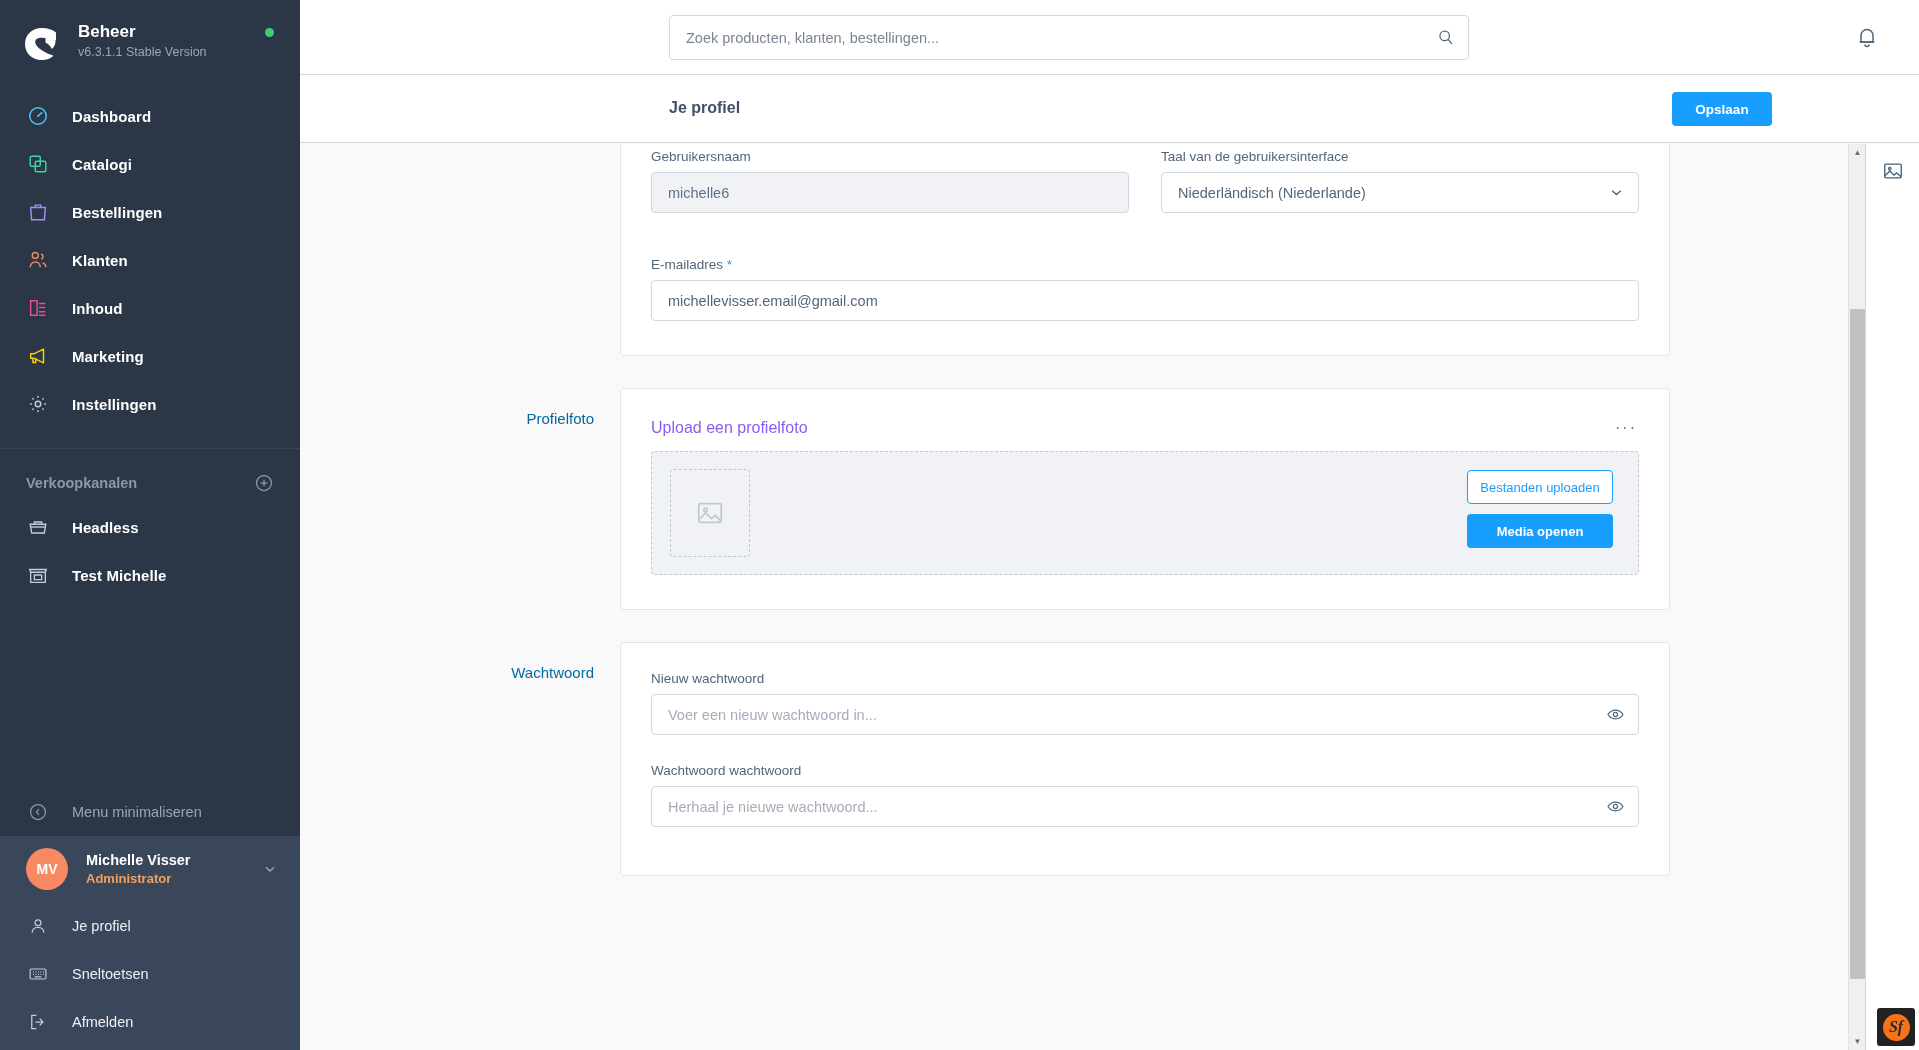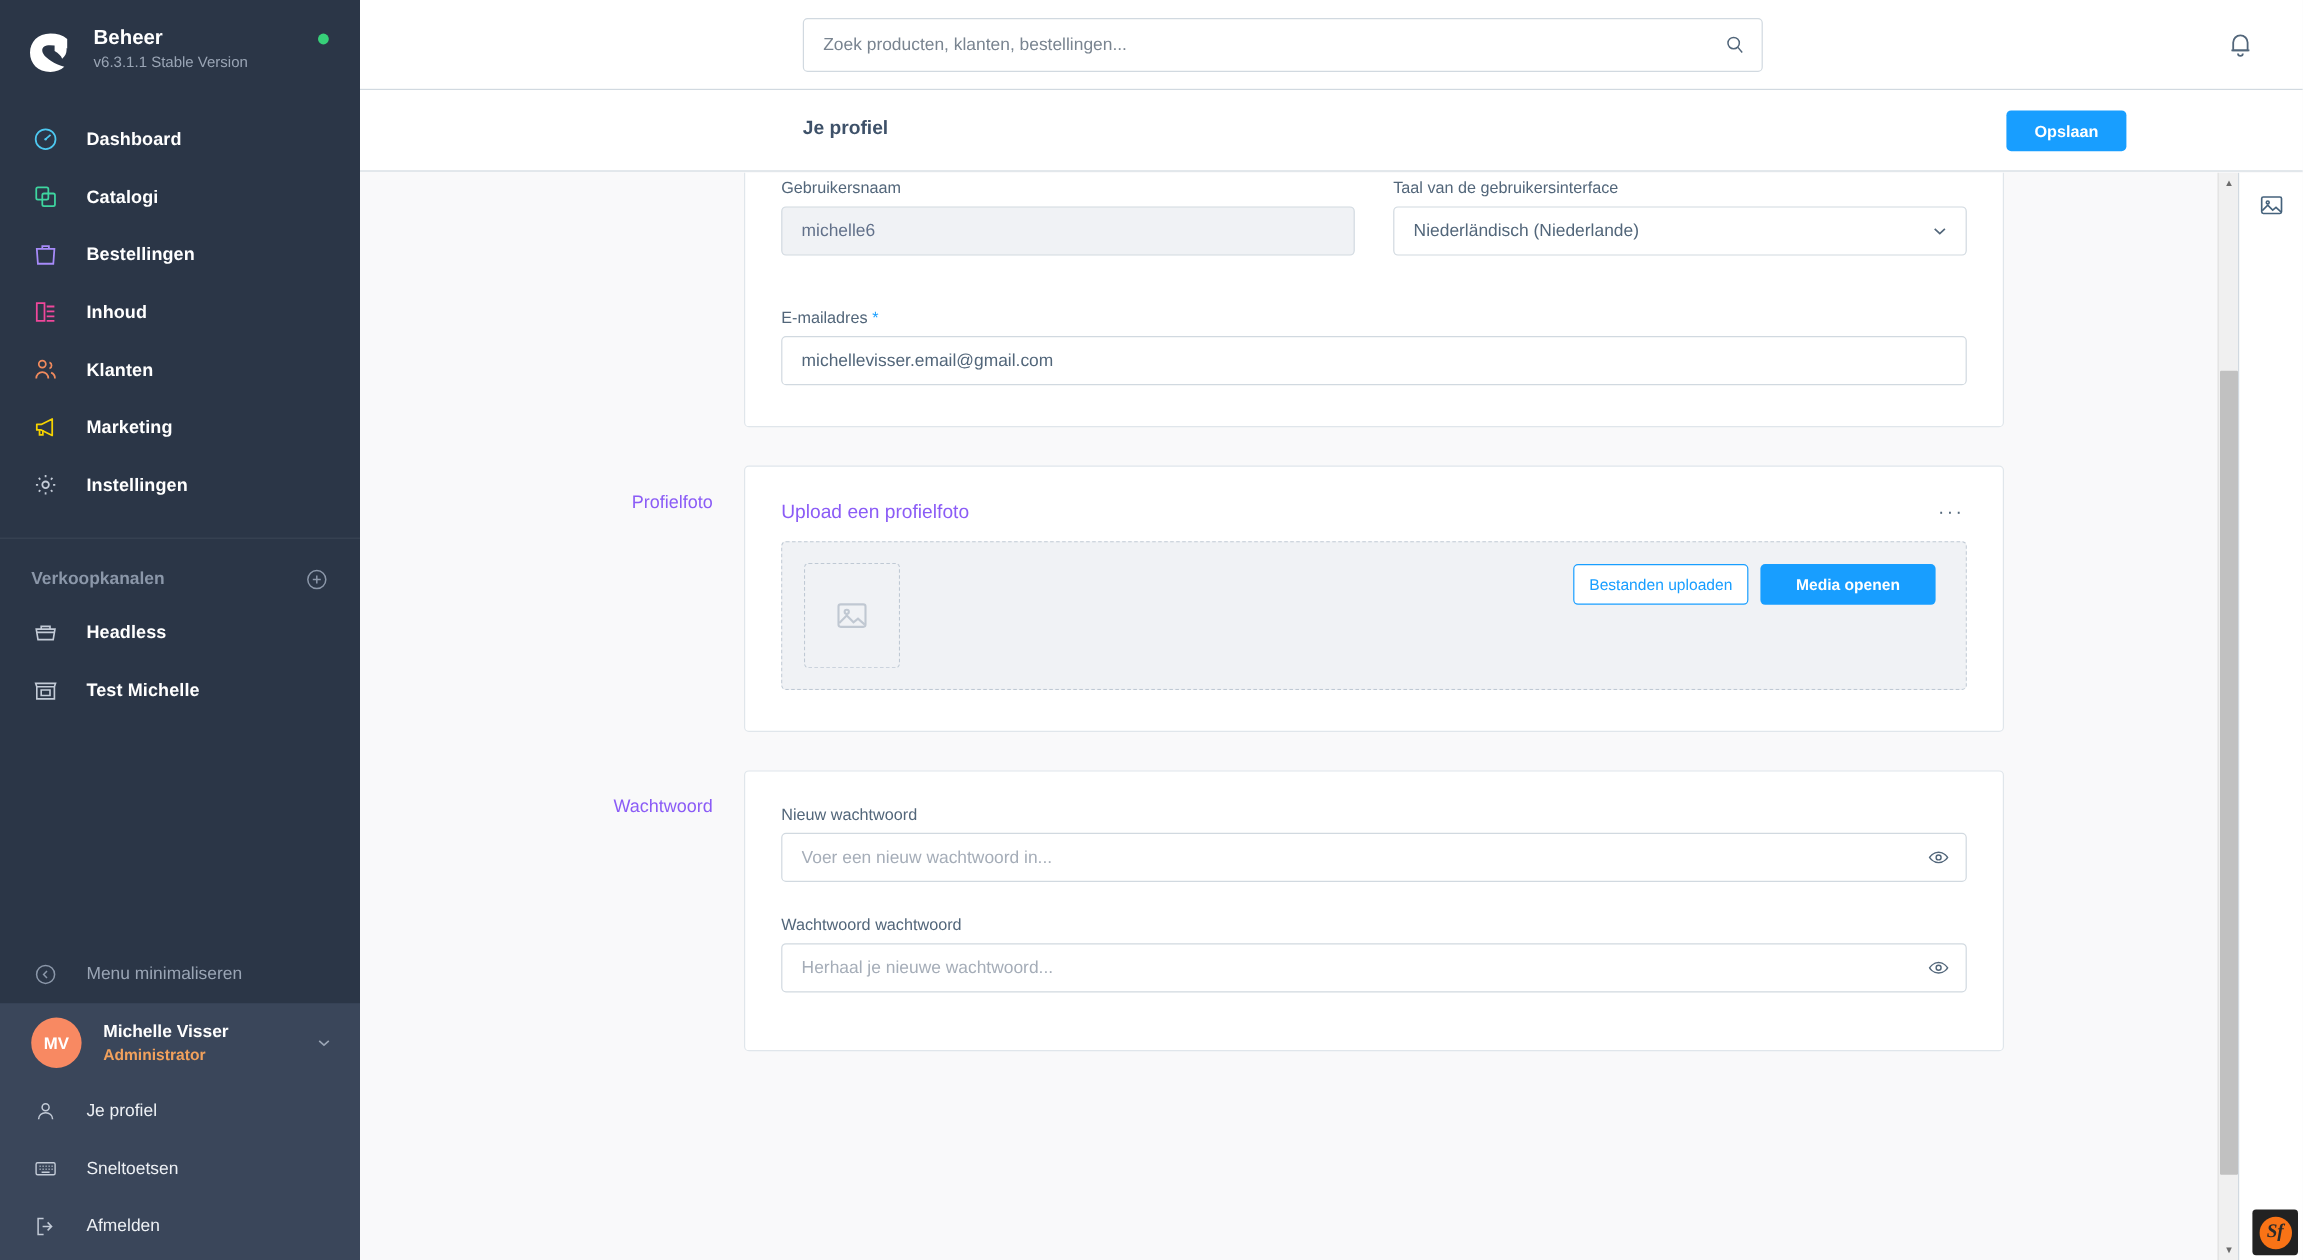"Inhoud" div.nav-item { order: before "Klanten" -> after "Klanten" }
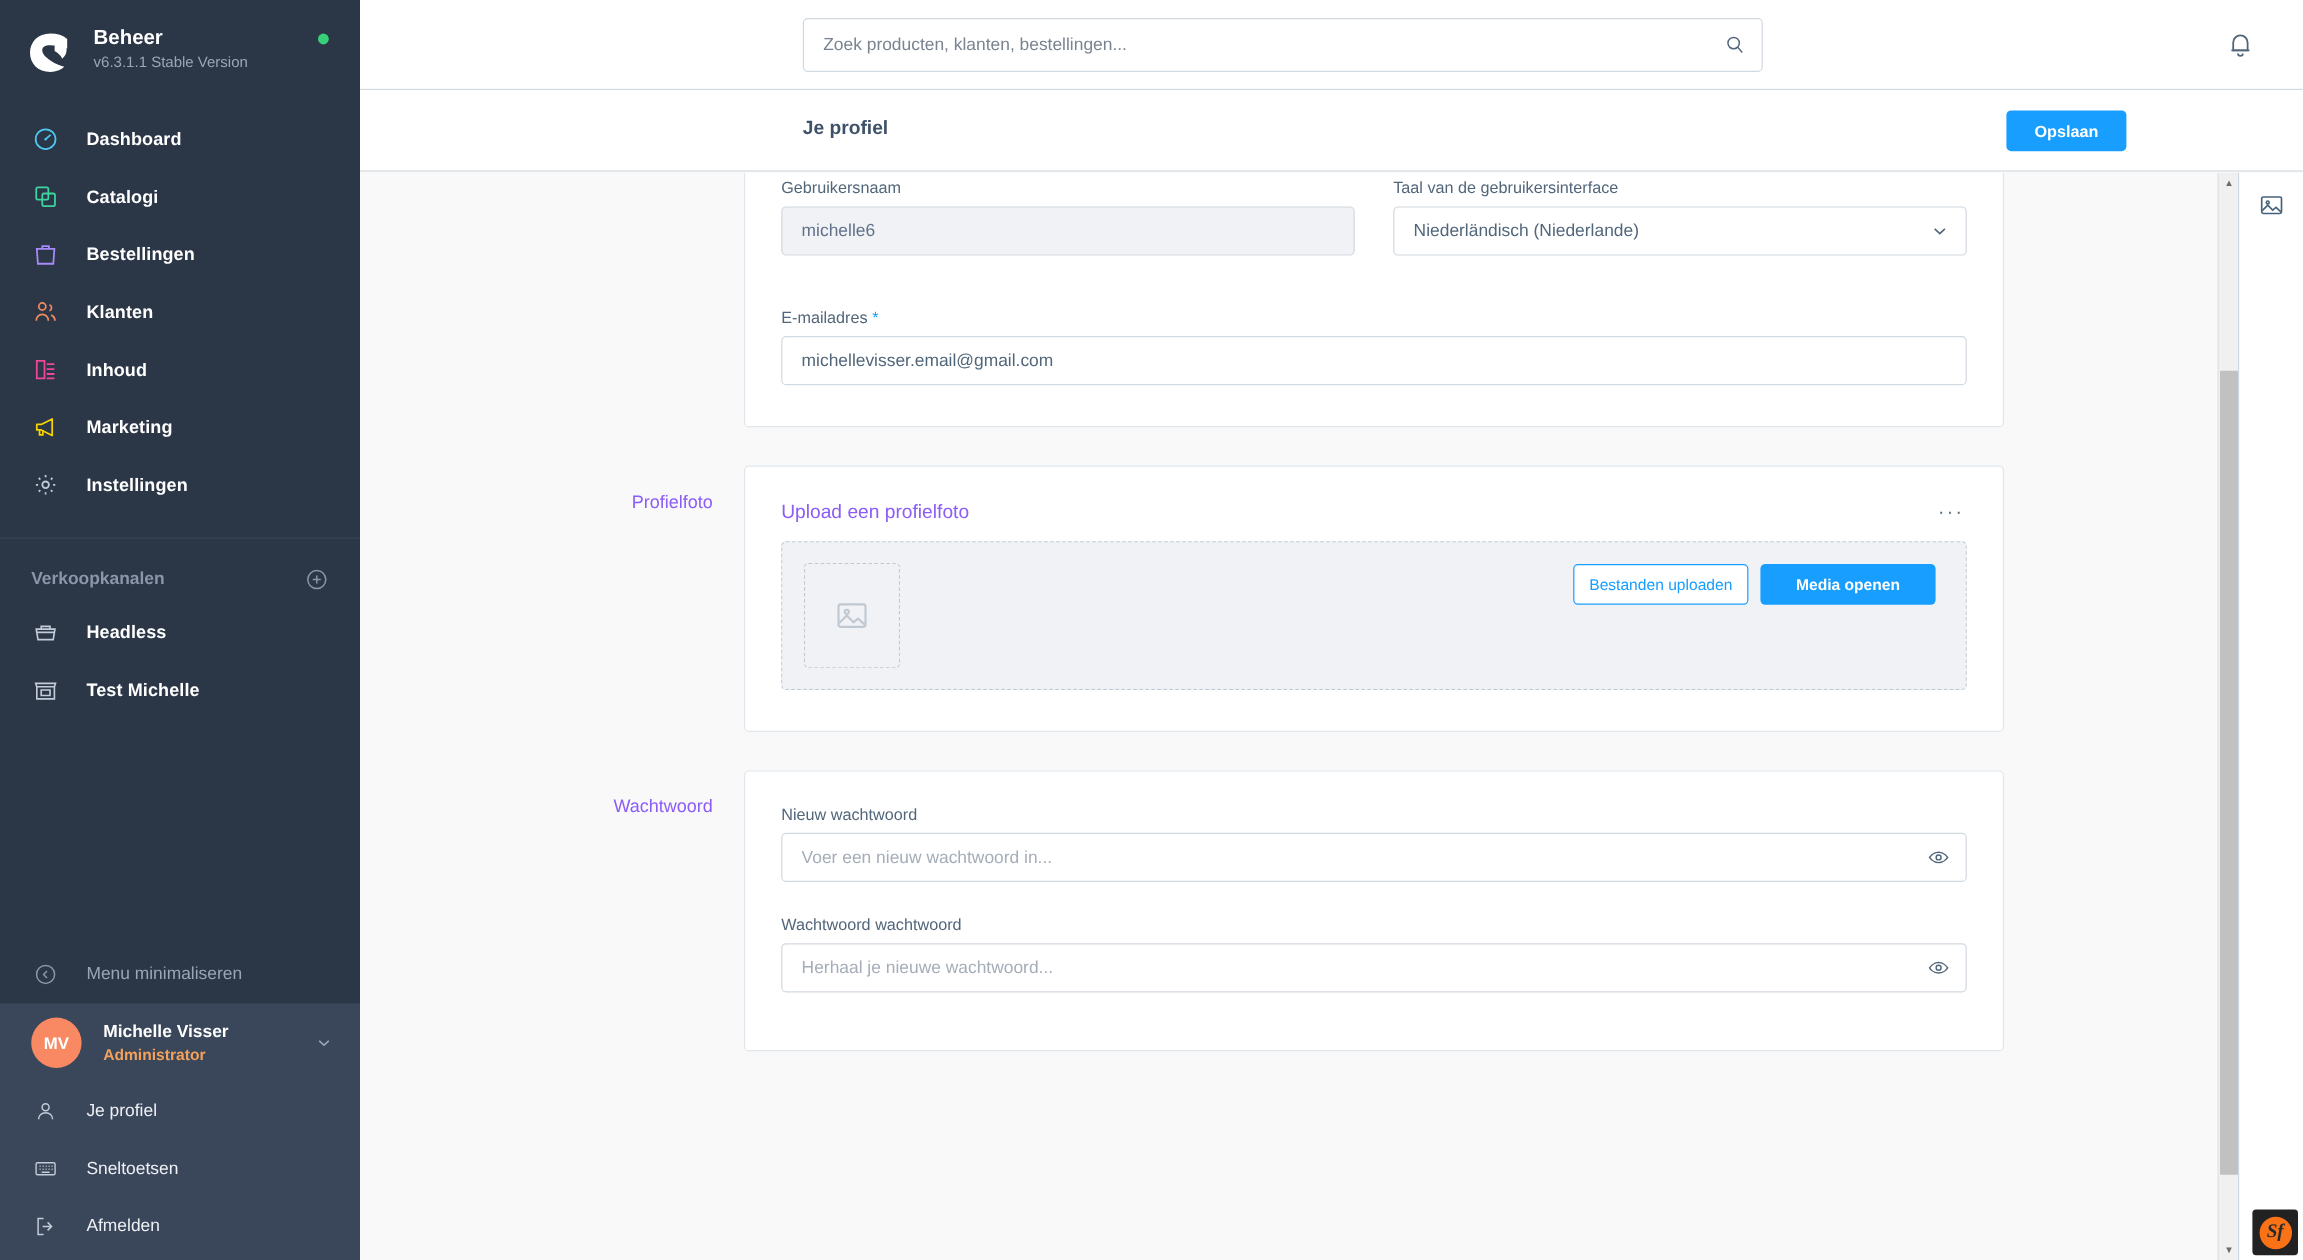"Profielfoto" .card-side-label { color: #8b5cf6 -> #0369a1 }
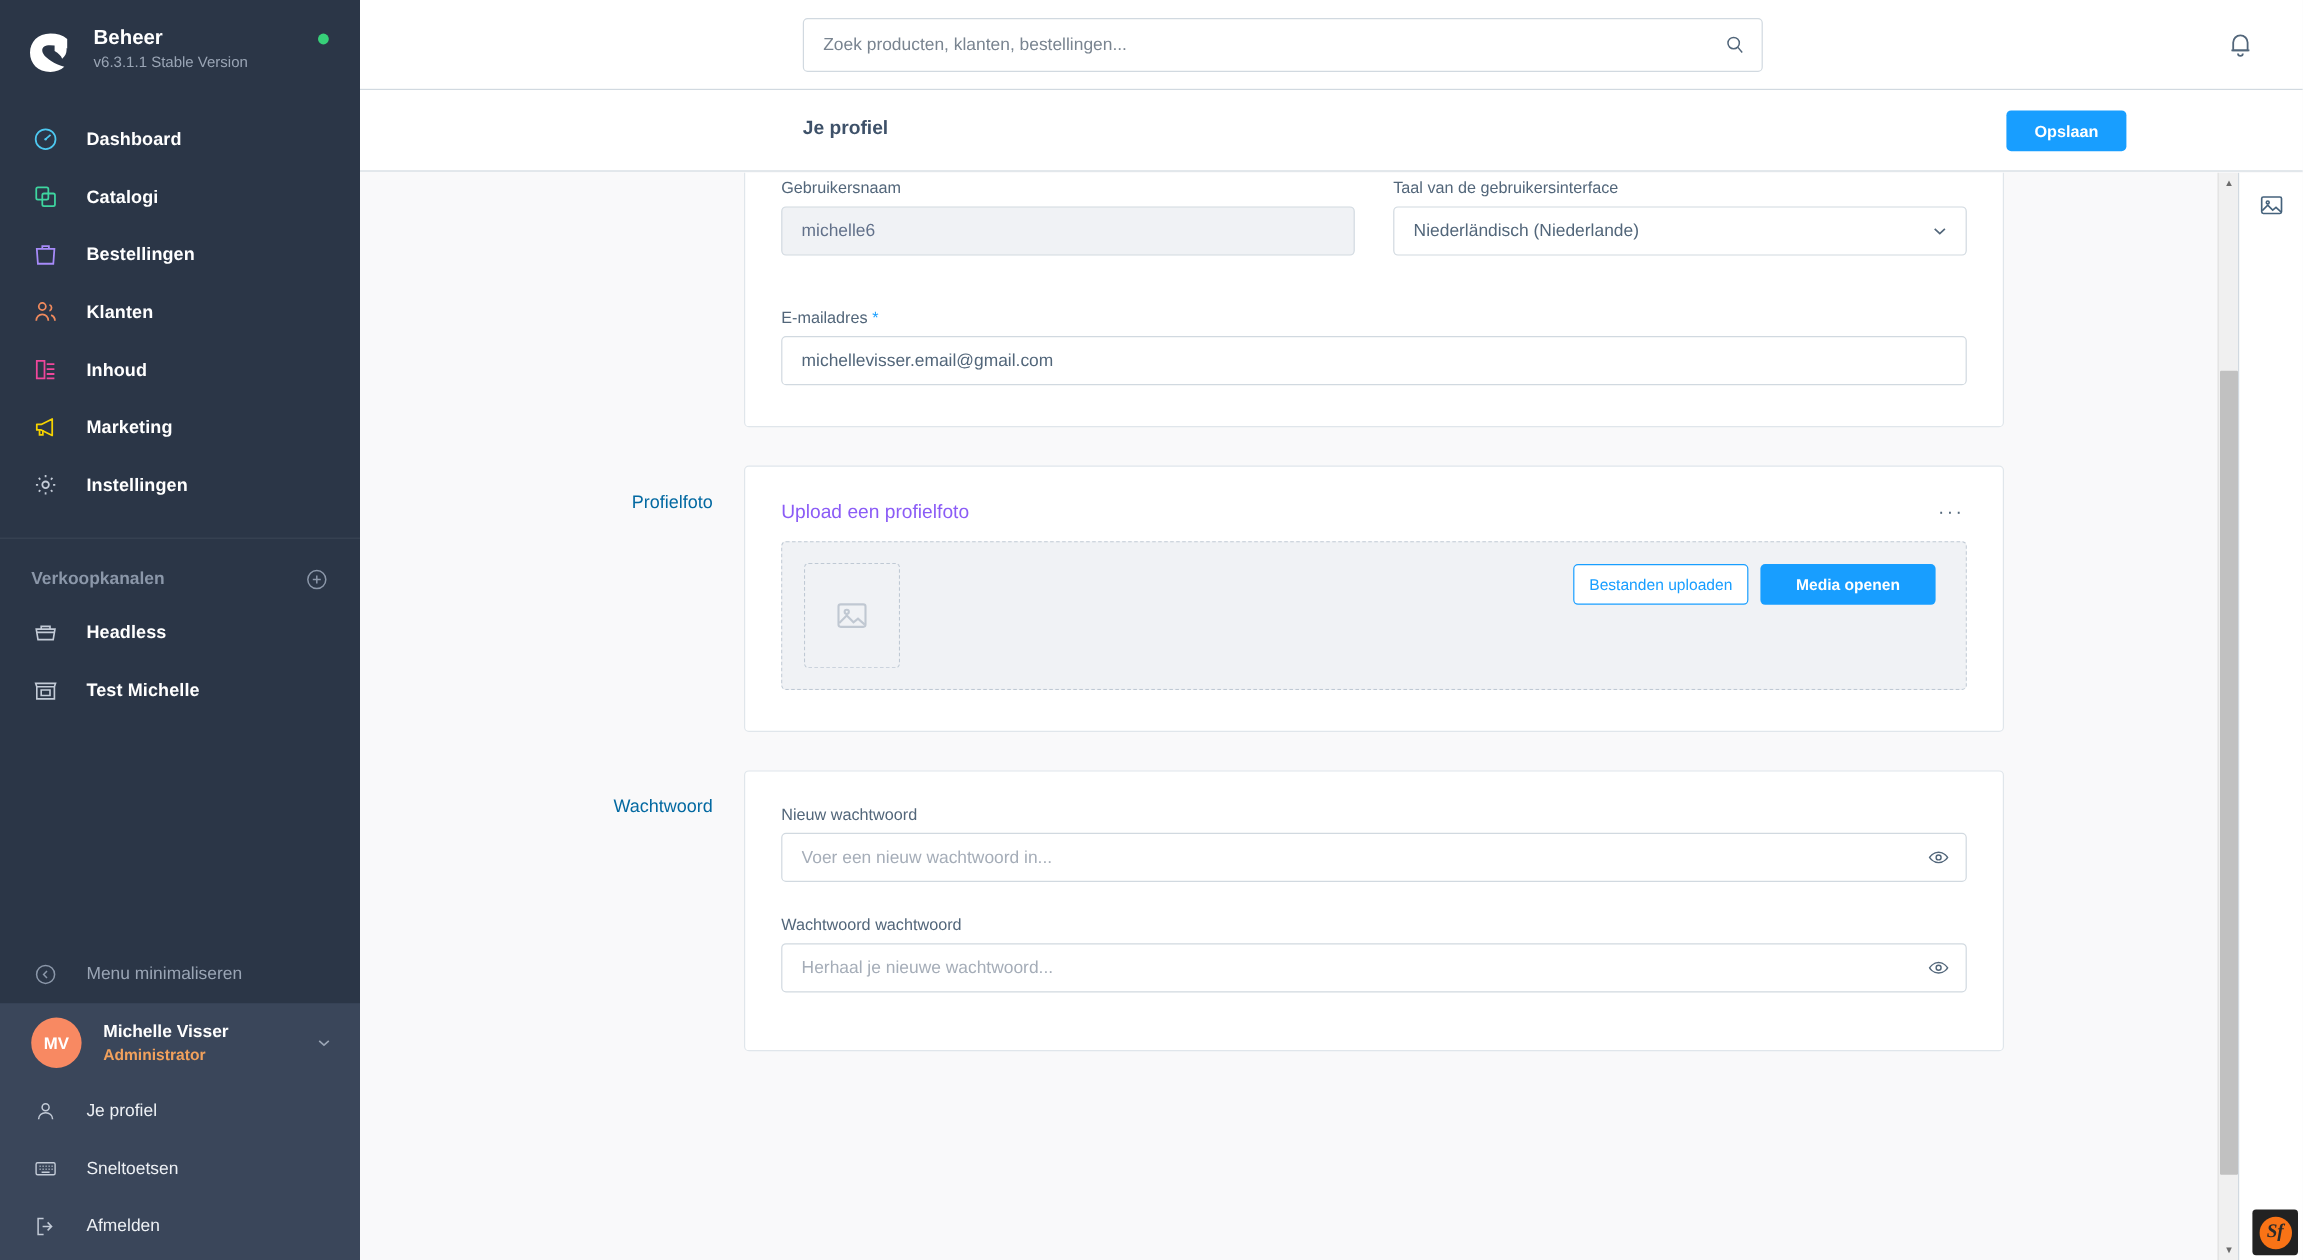"Bestanden uploaden" .dz-actions { flex-direction: none -> column }
